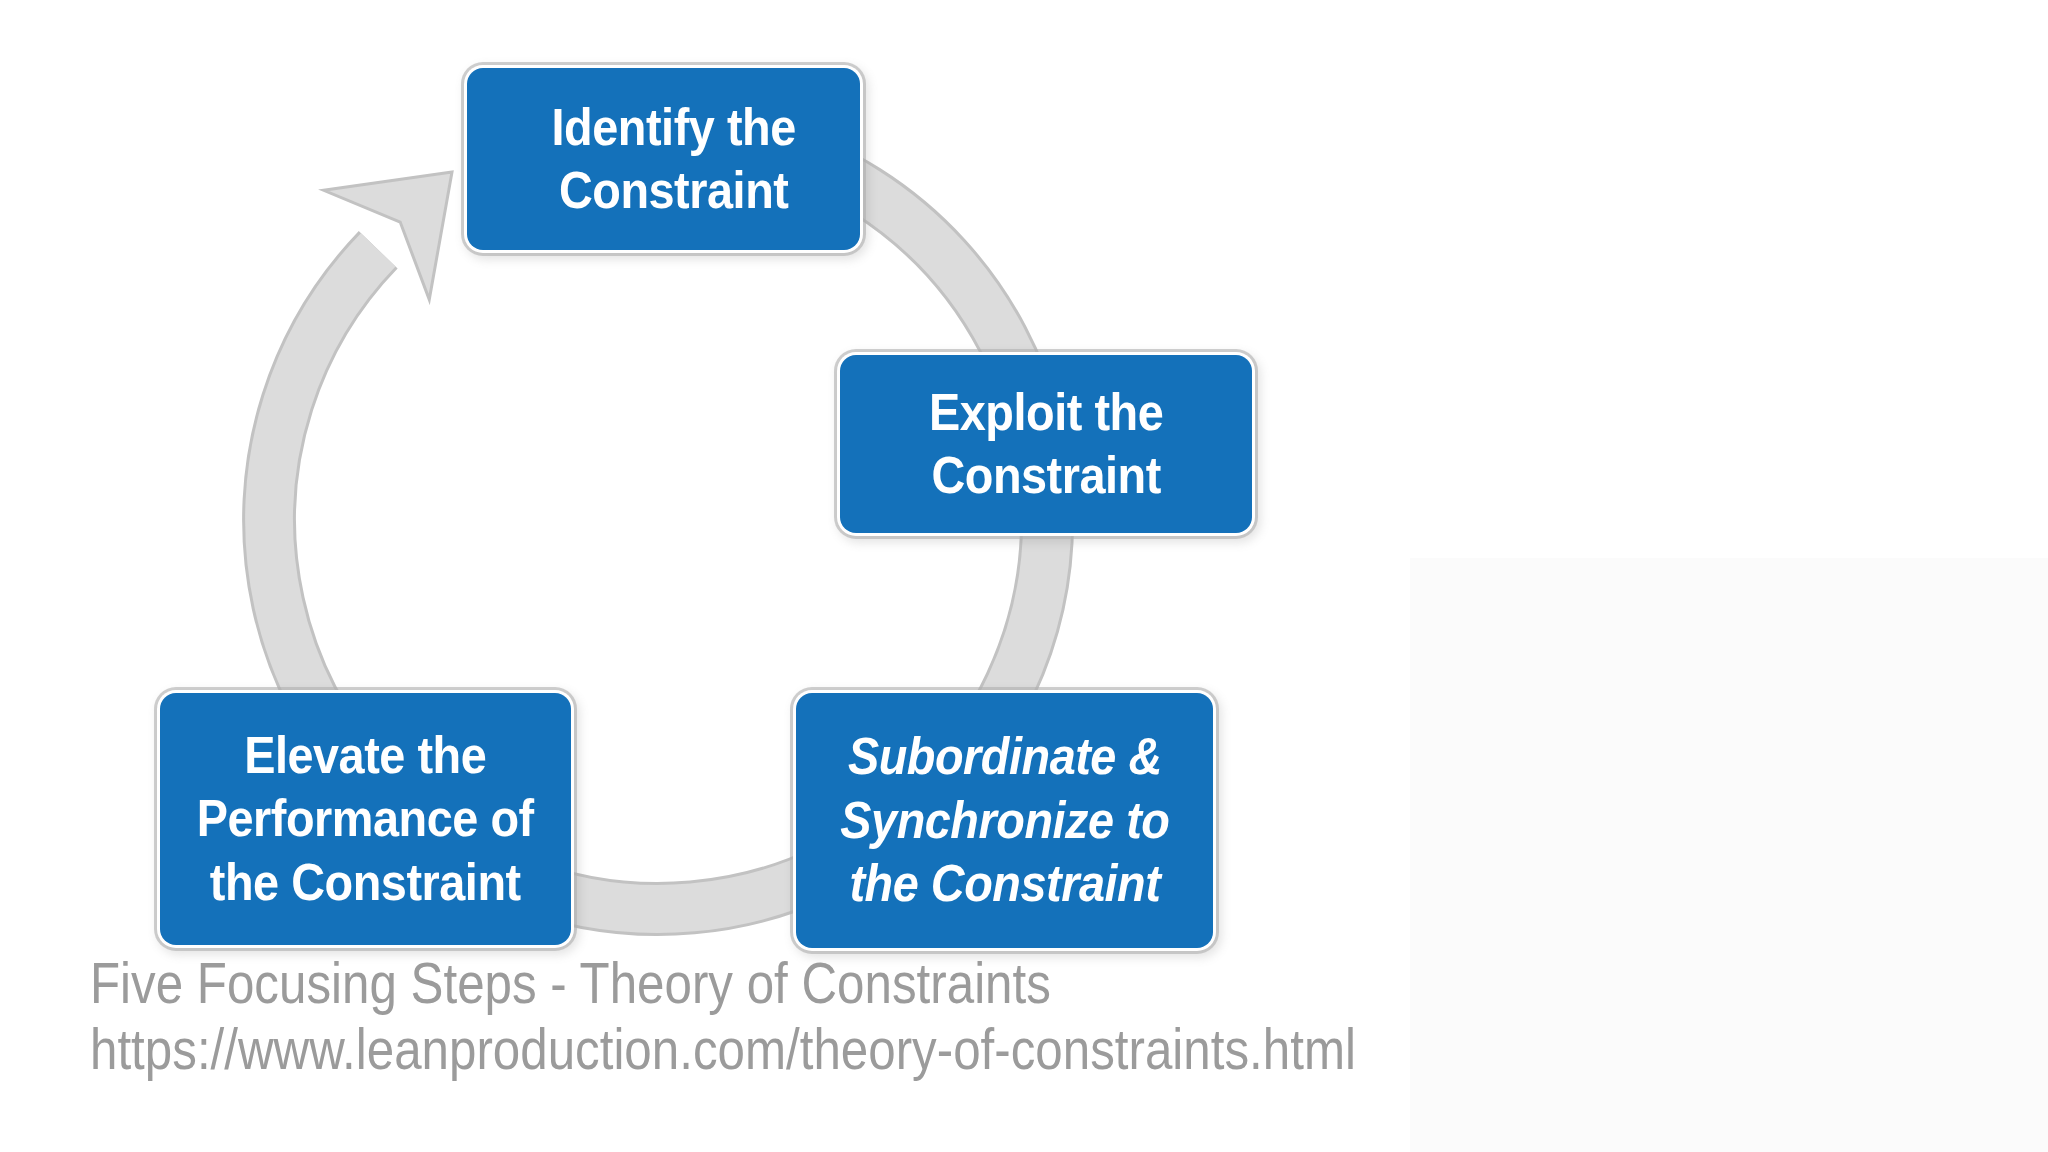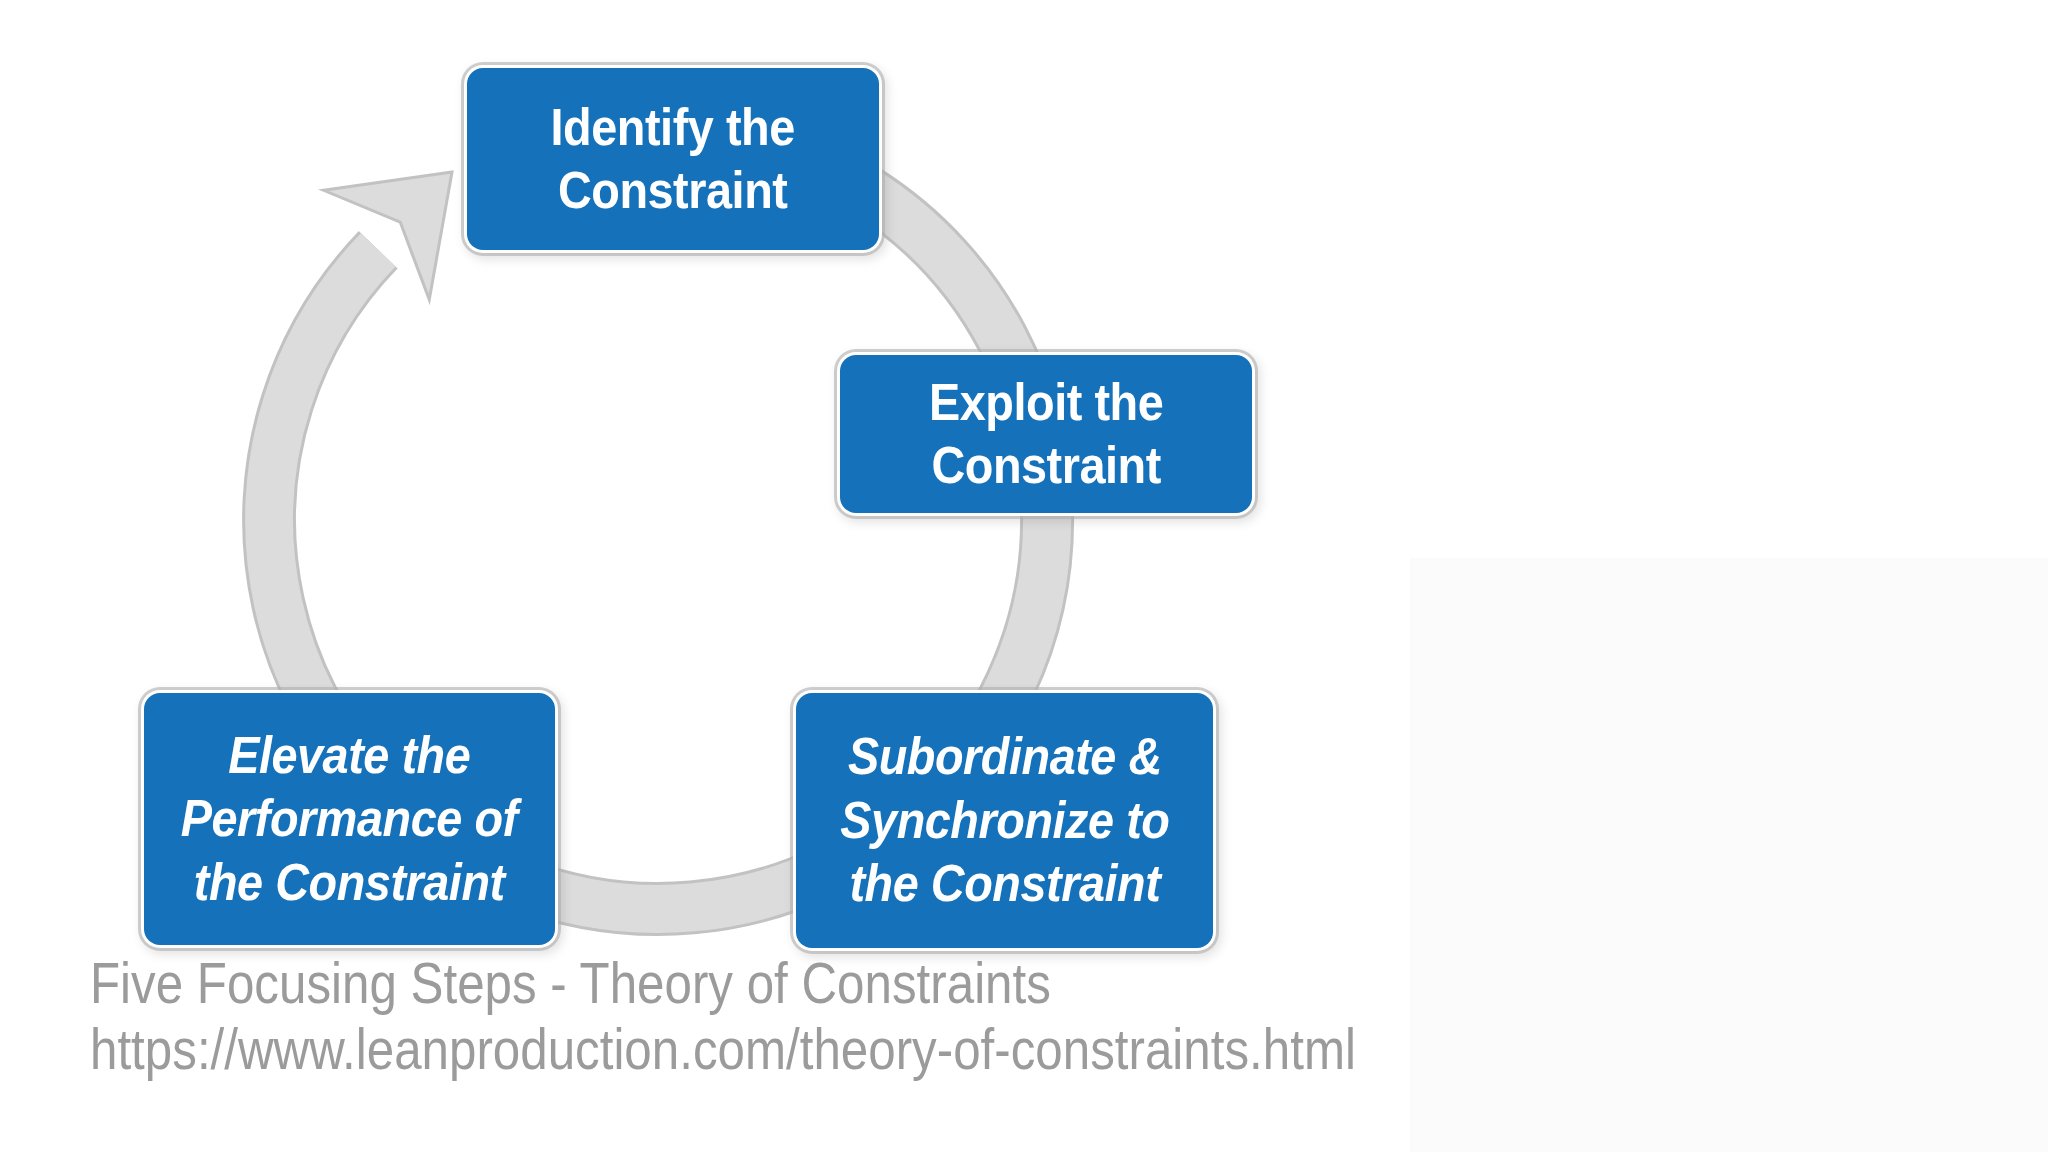"Identify the" #box-identify { padding-left: none -> 21px; width: 412px -> 372px }
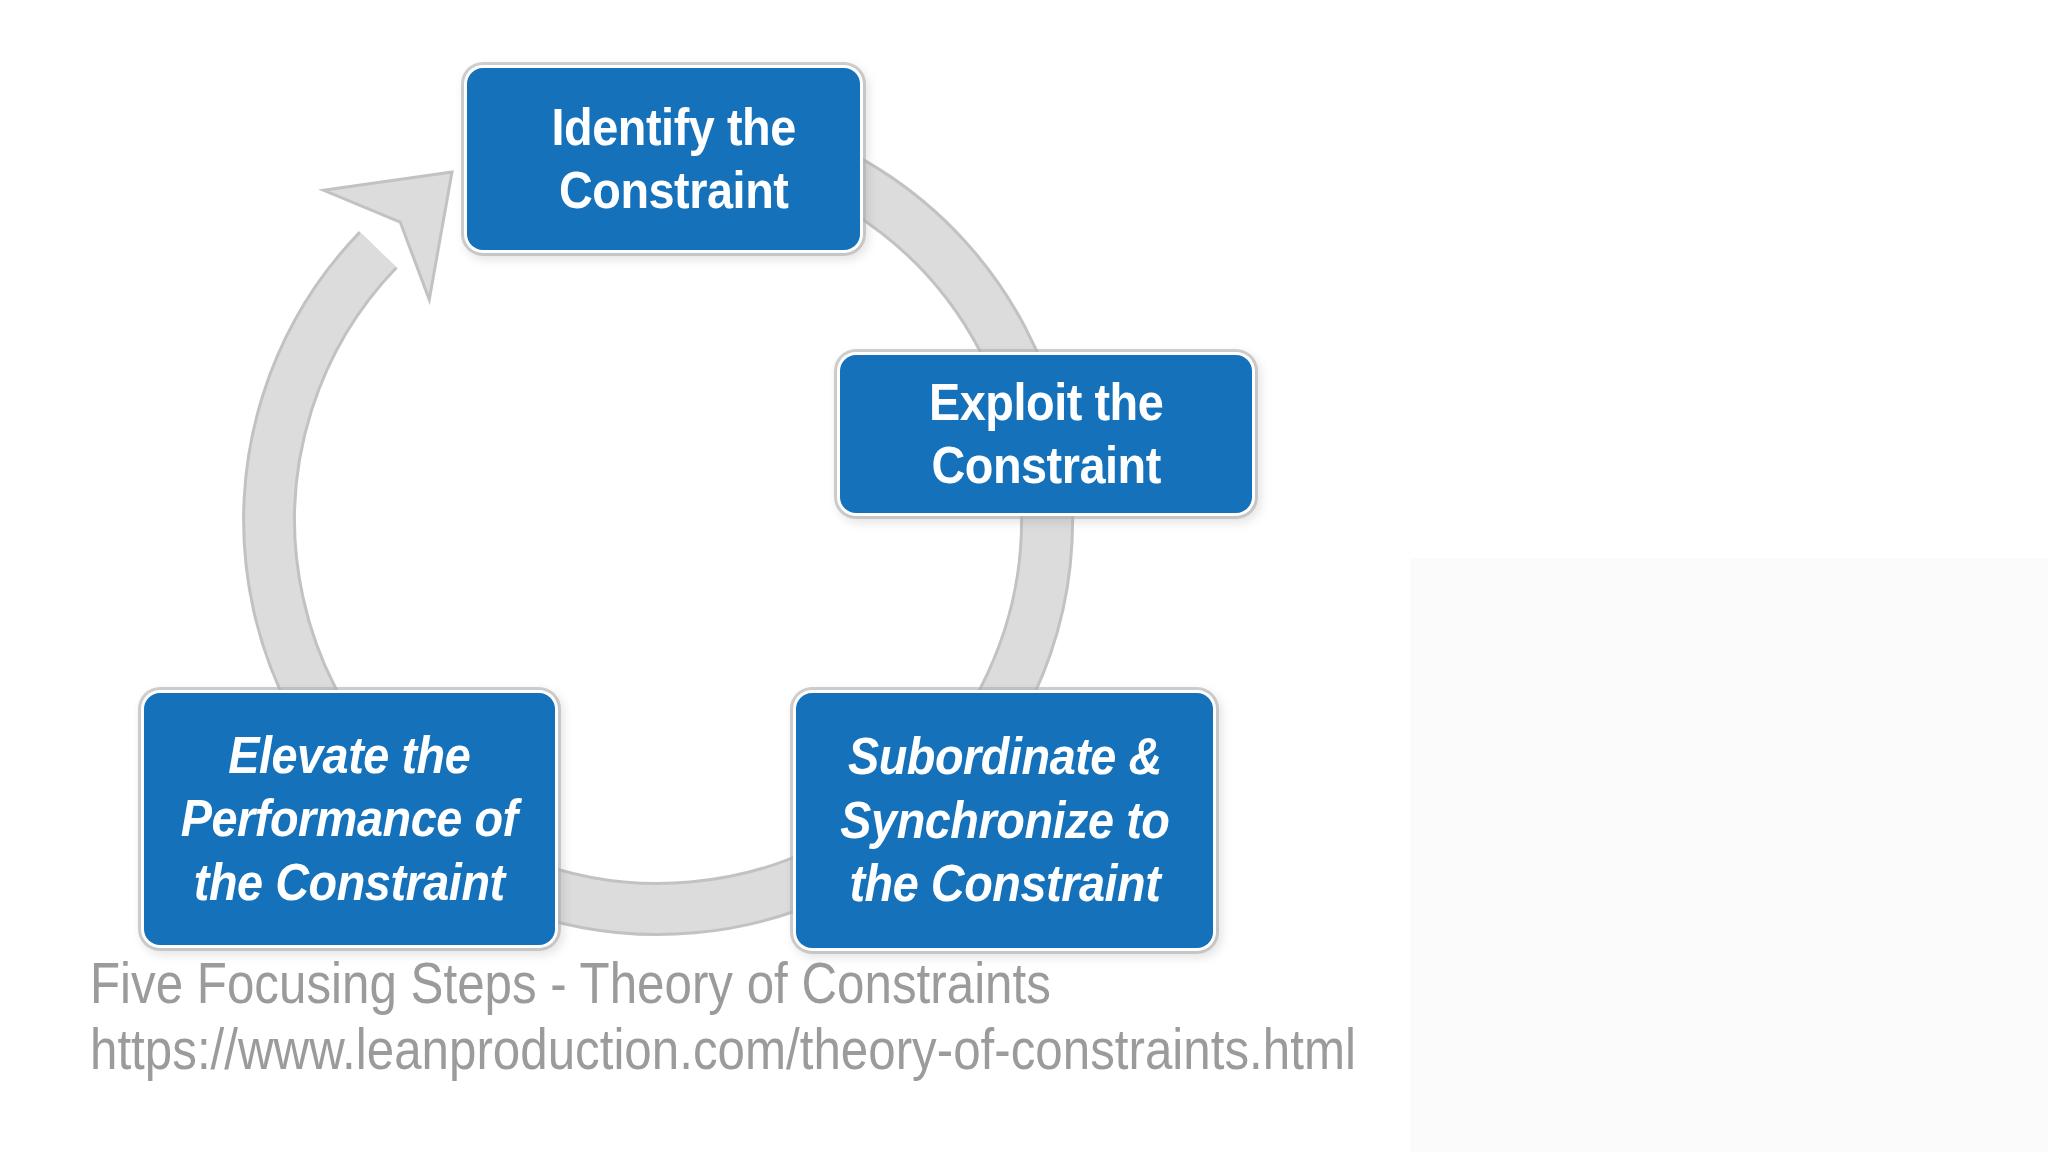"Exploit the" #box-exploit { height: 158px -> 178px }
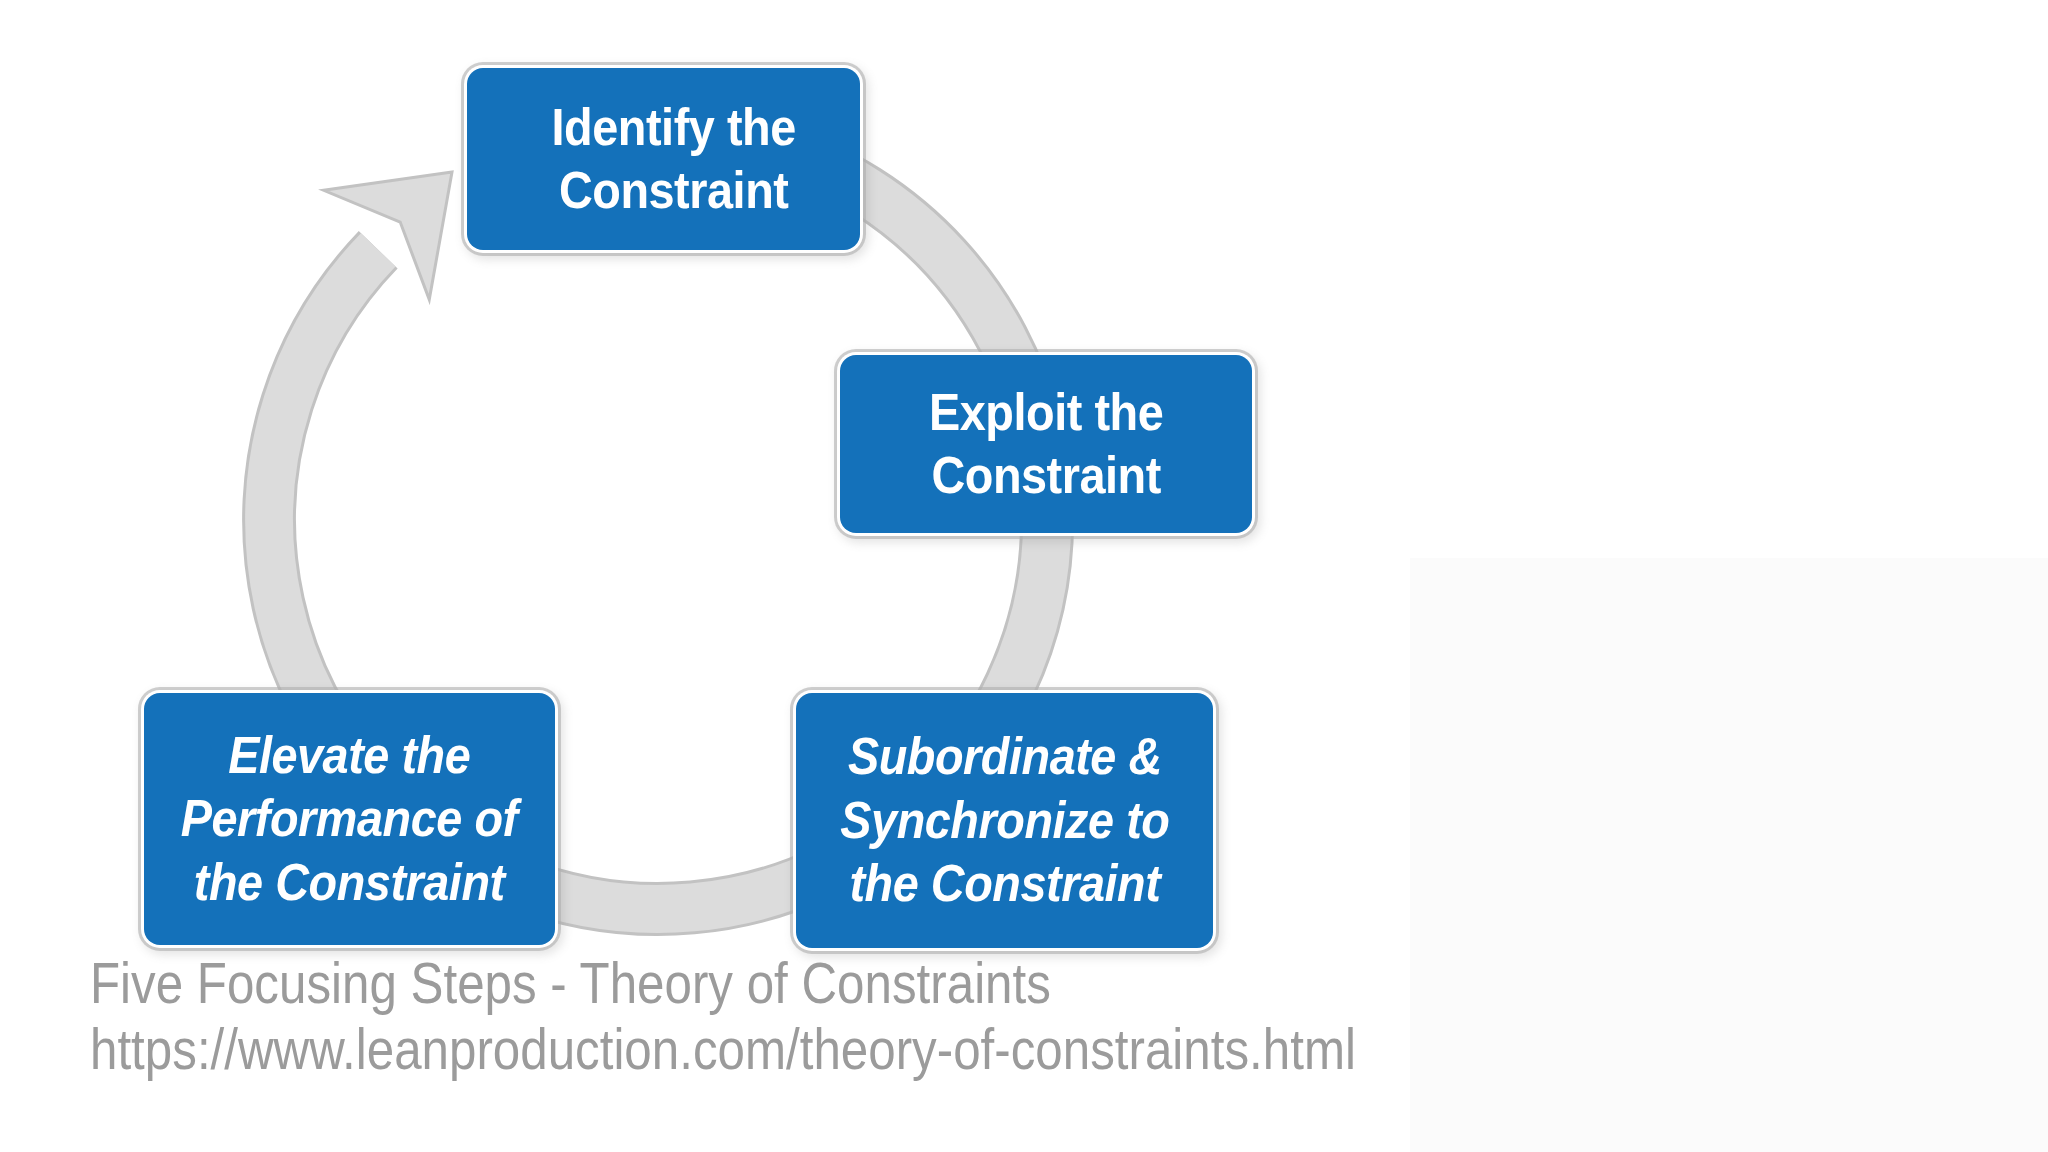"Elevate the" #box-elevate { font-style: italic -> none; left: 144px -> 160px }
